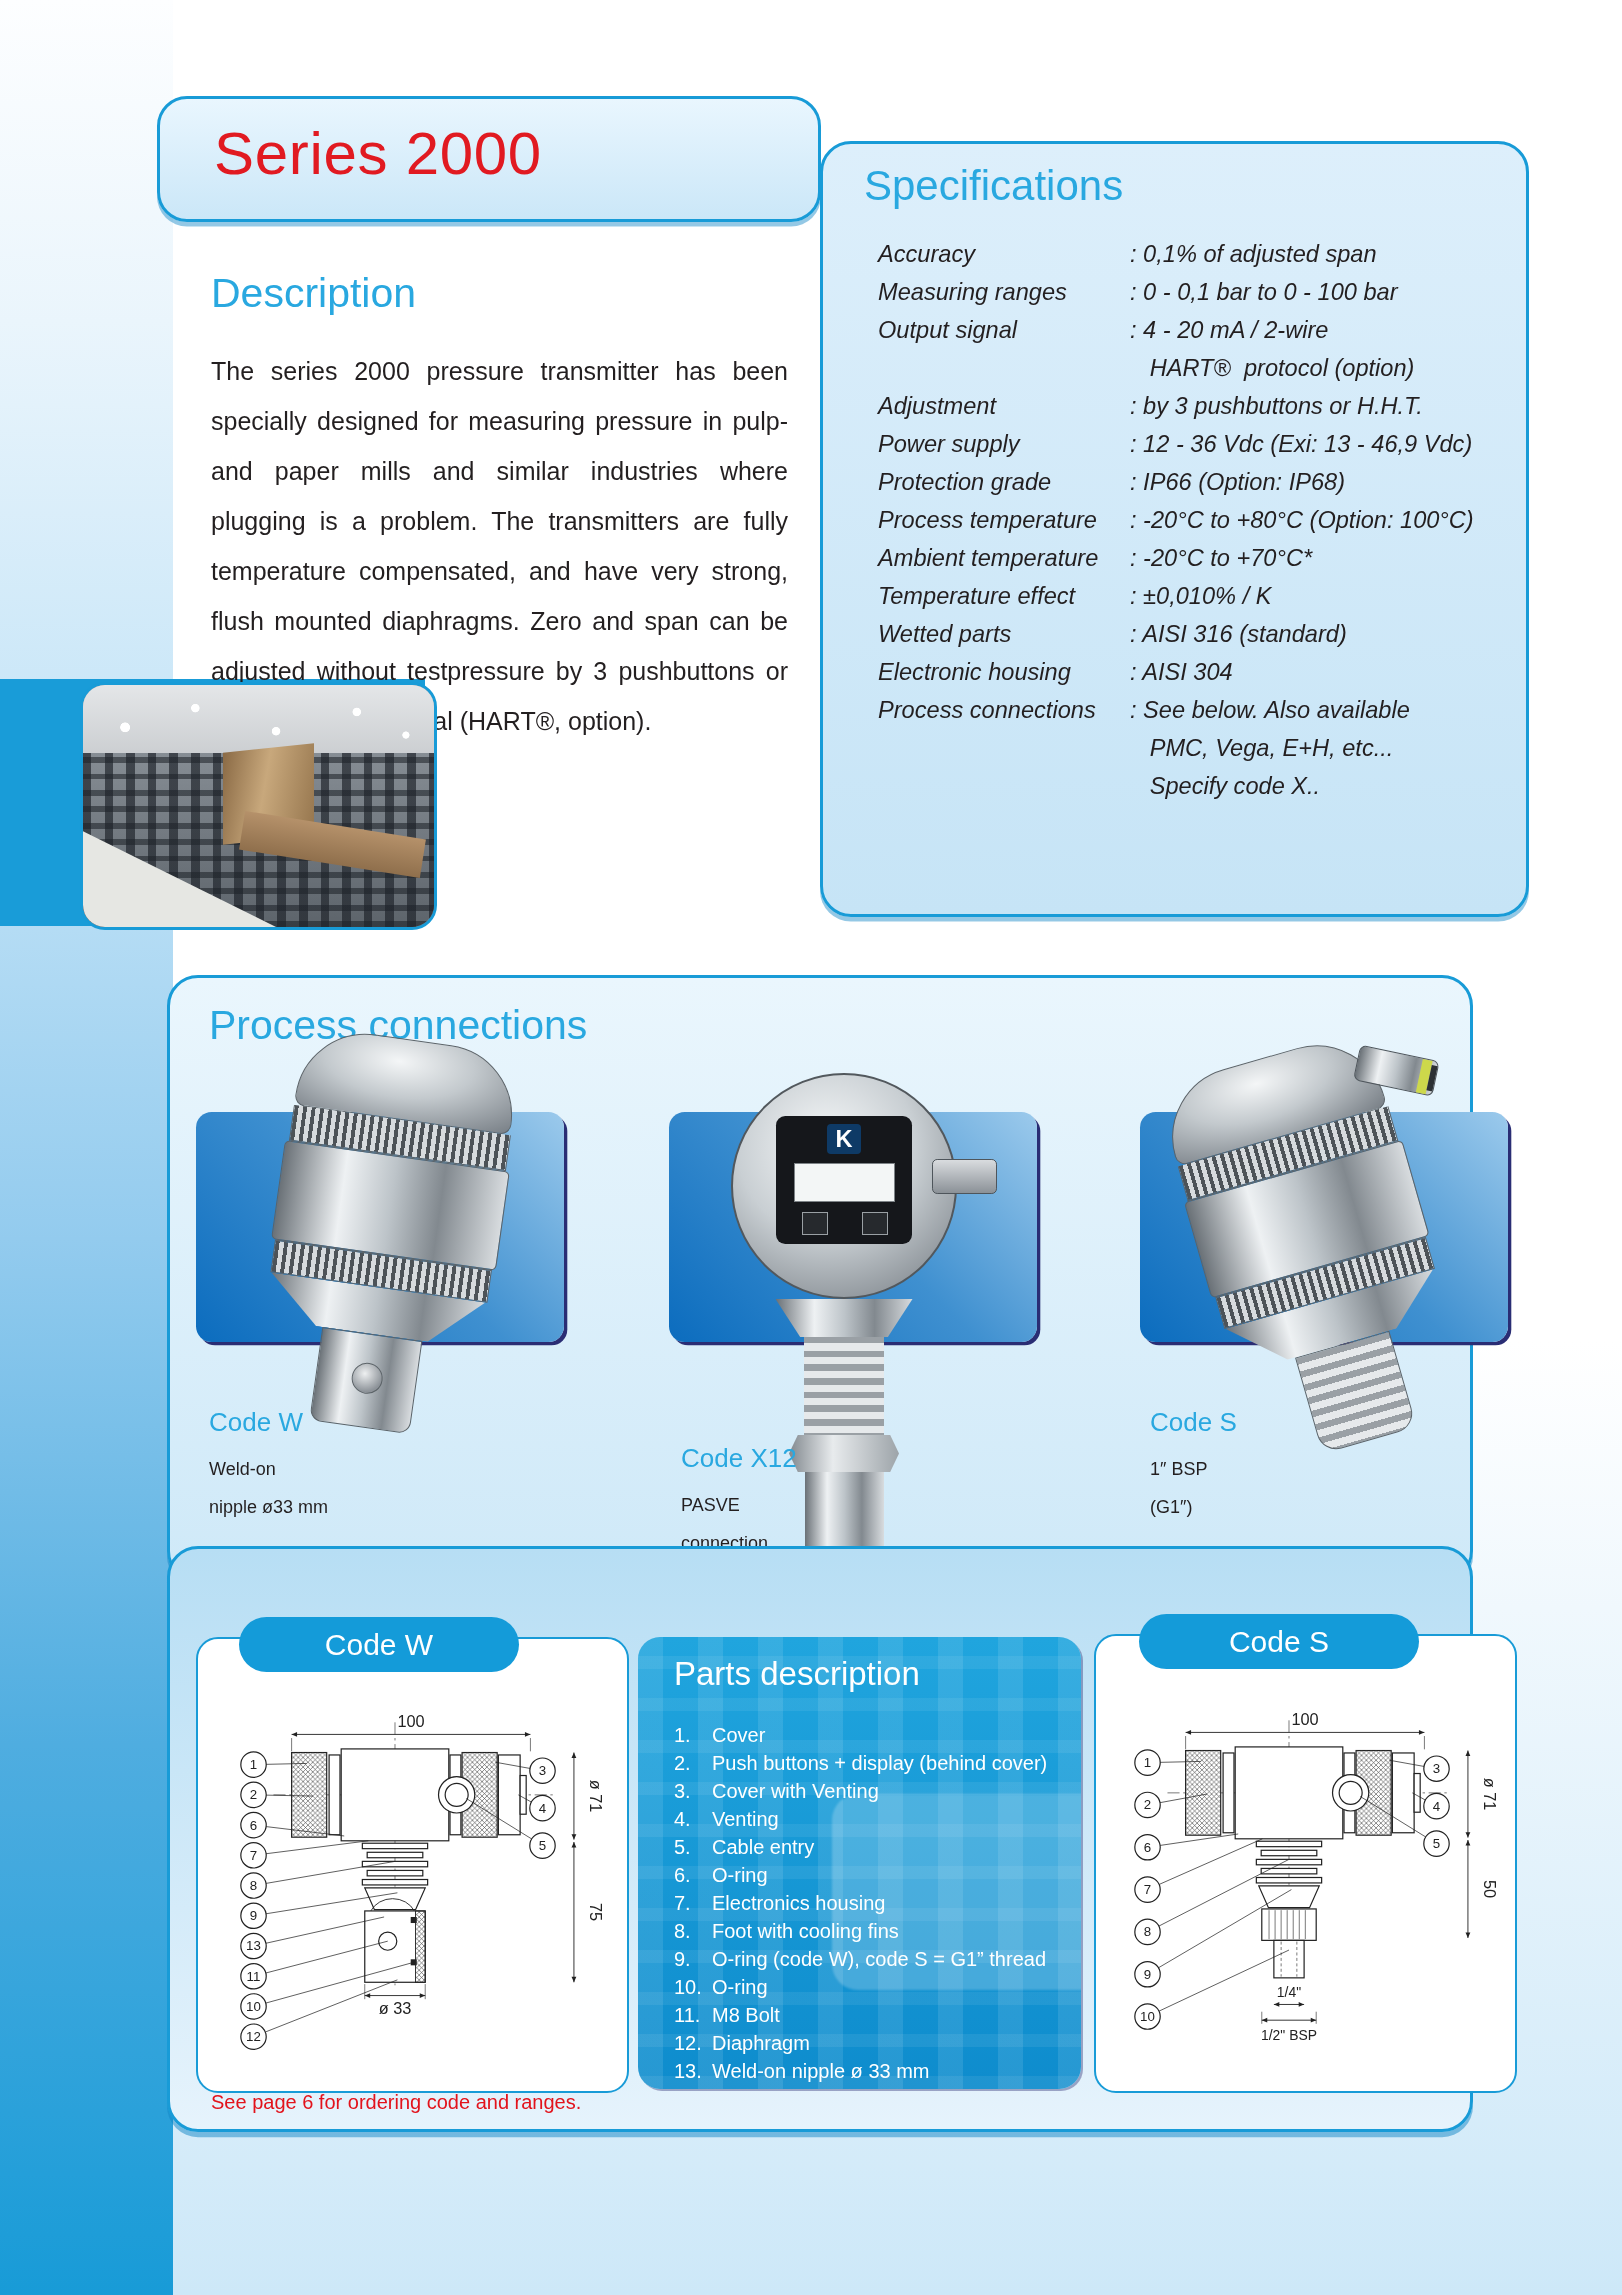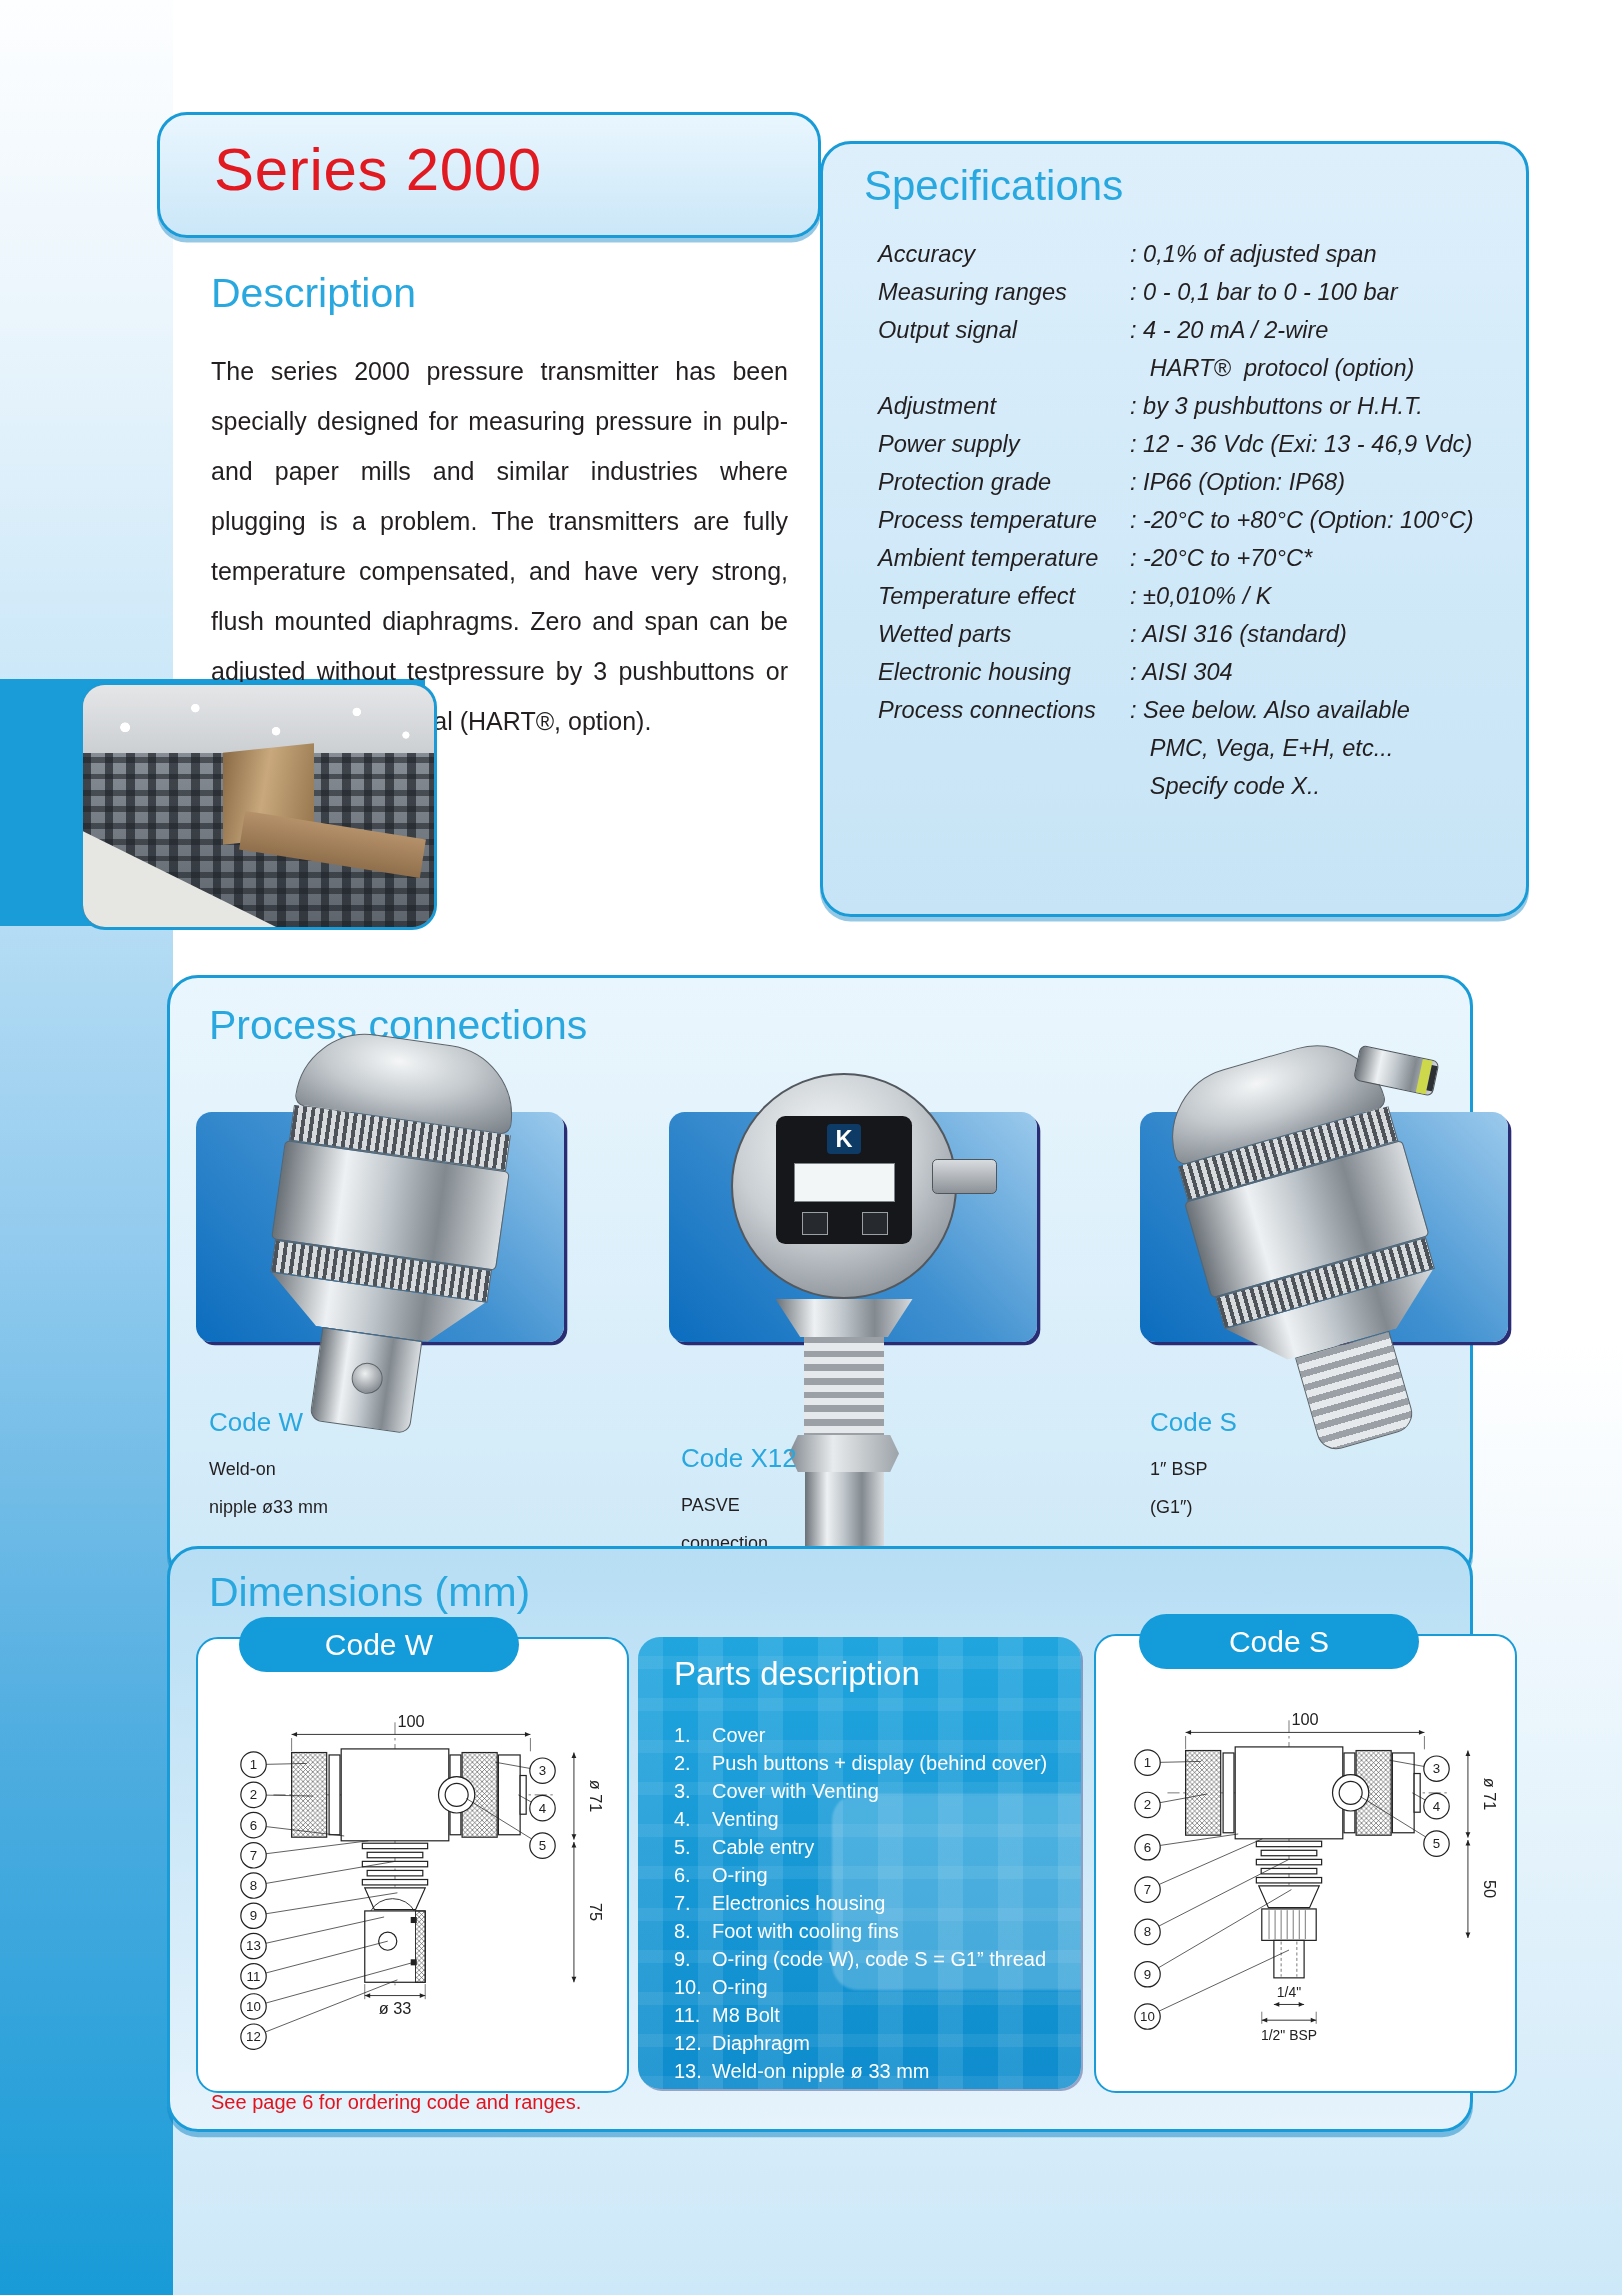"Series 2000" .title-box { top: 112px -> 96px }
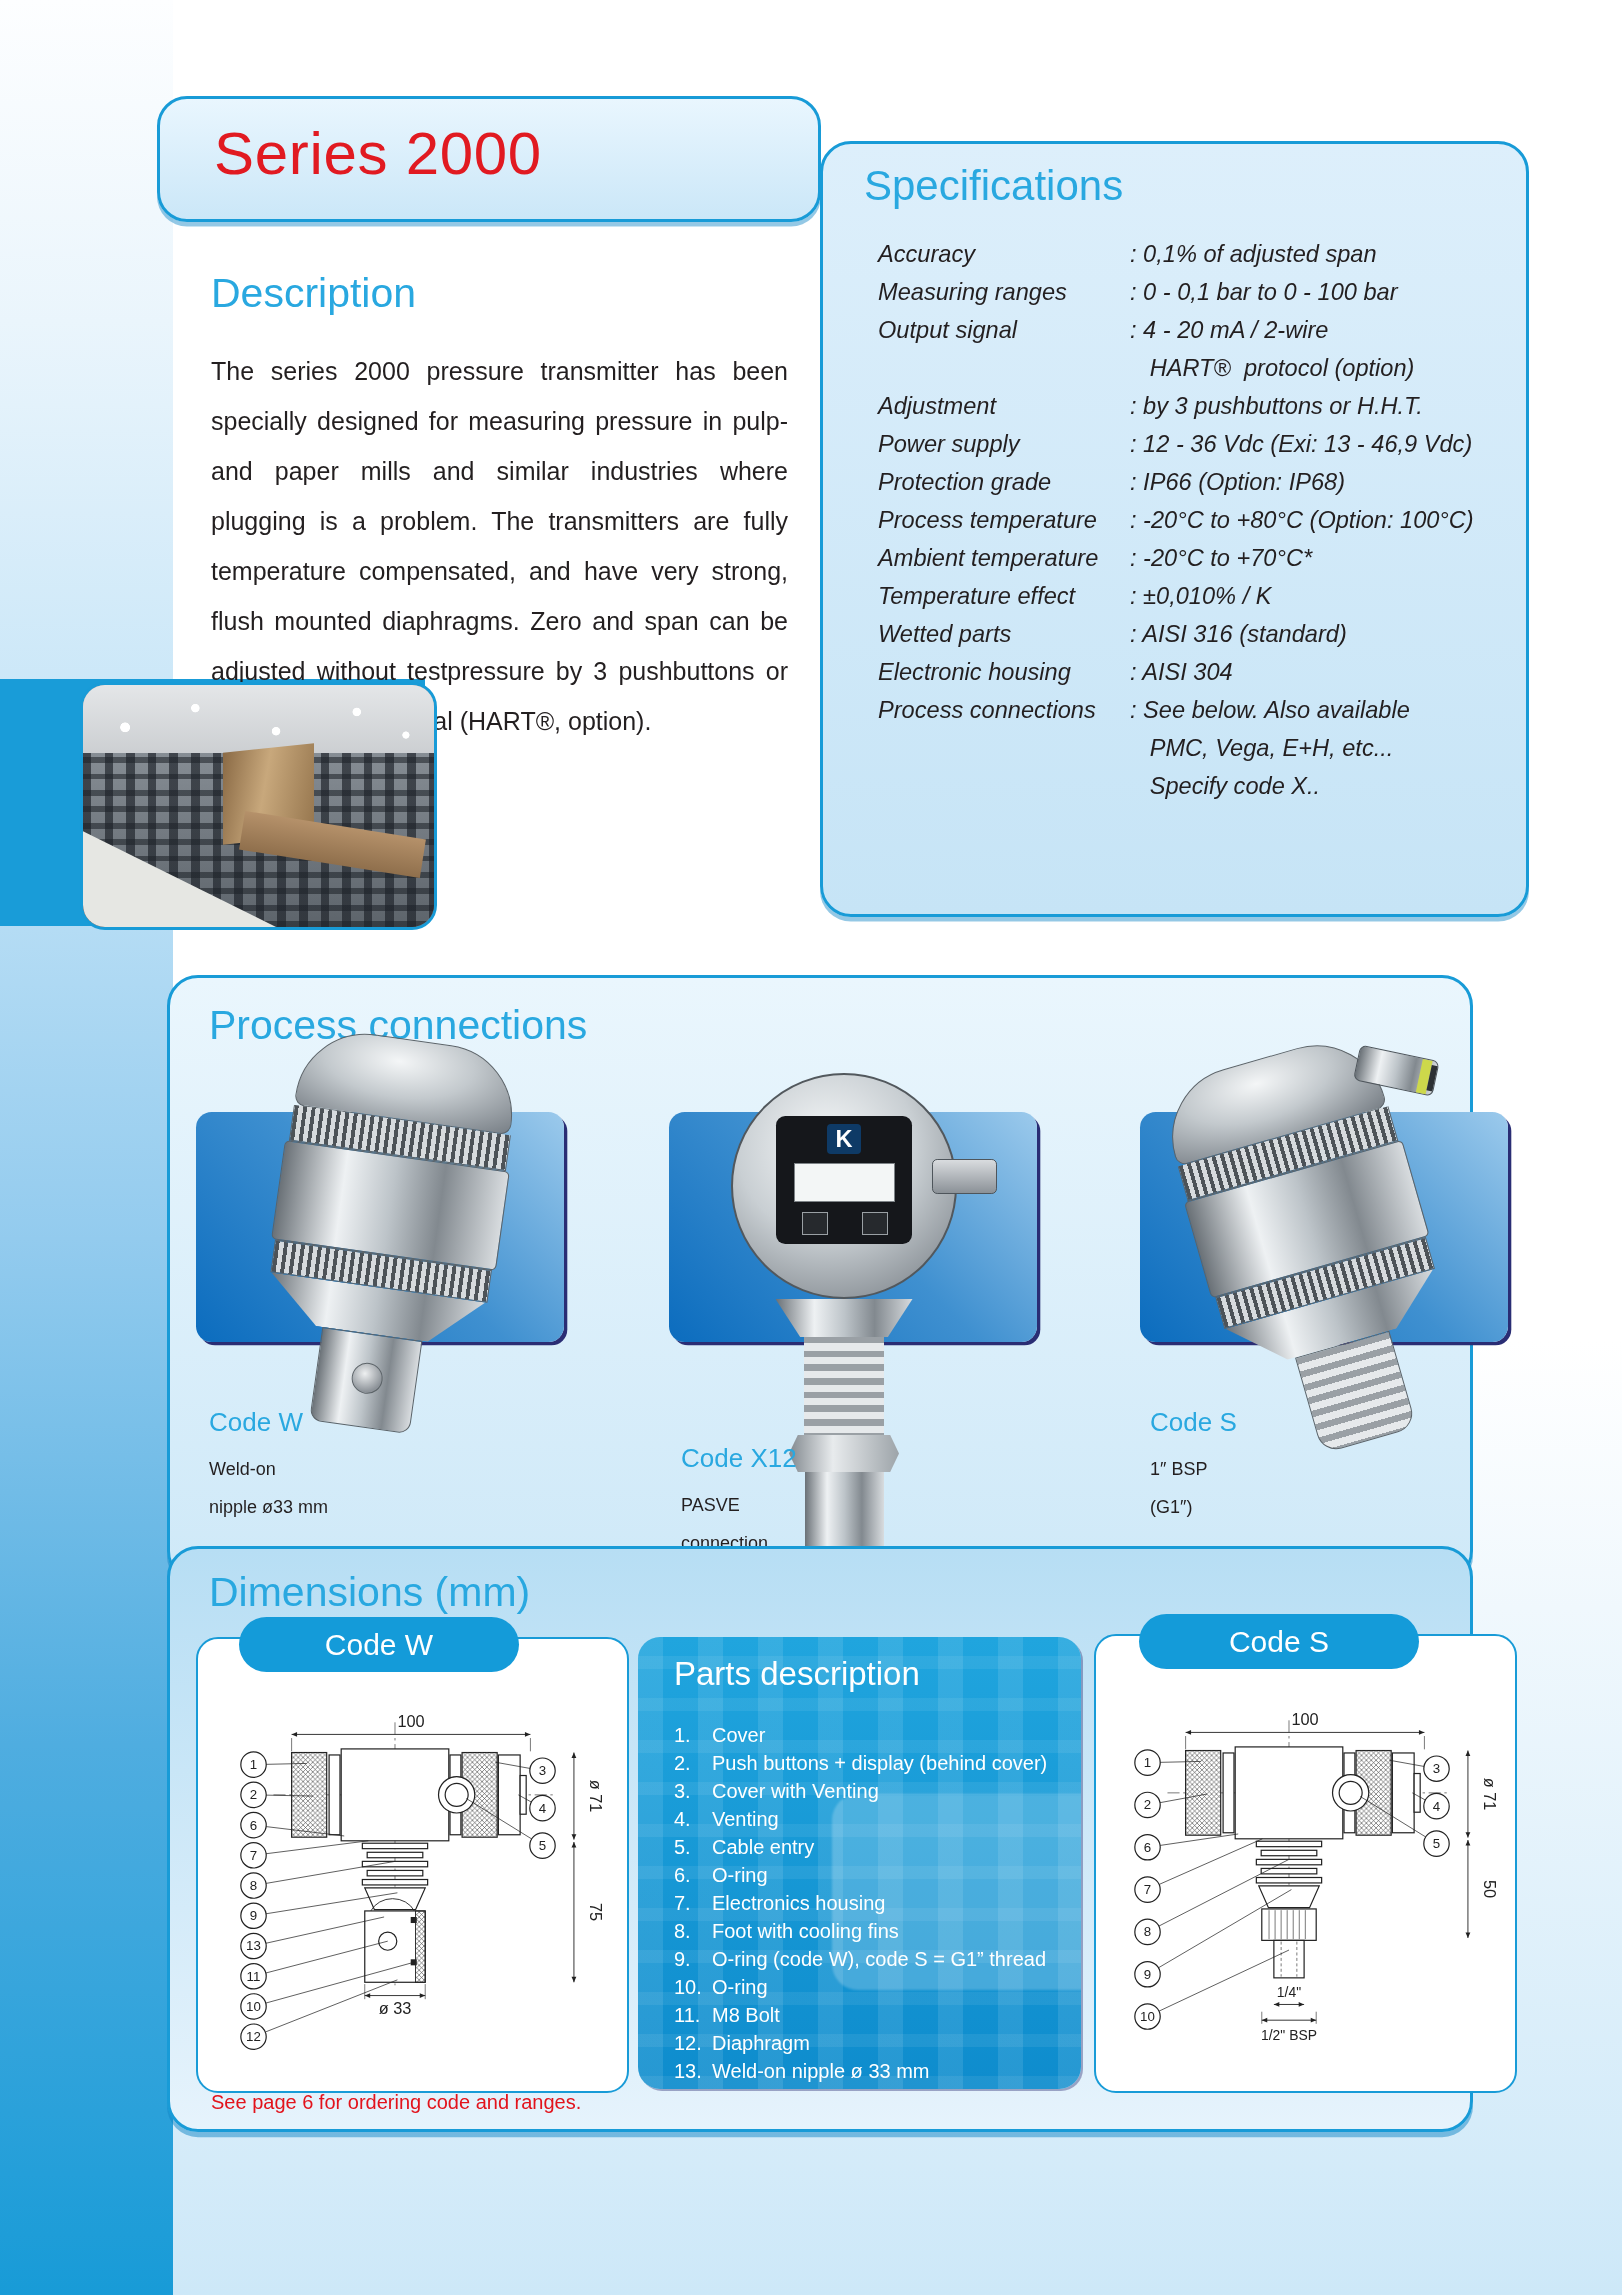"Dimensions (mm)" div.abs { html: <div>Dimensions (mm)</div> -> none }
